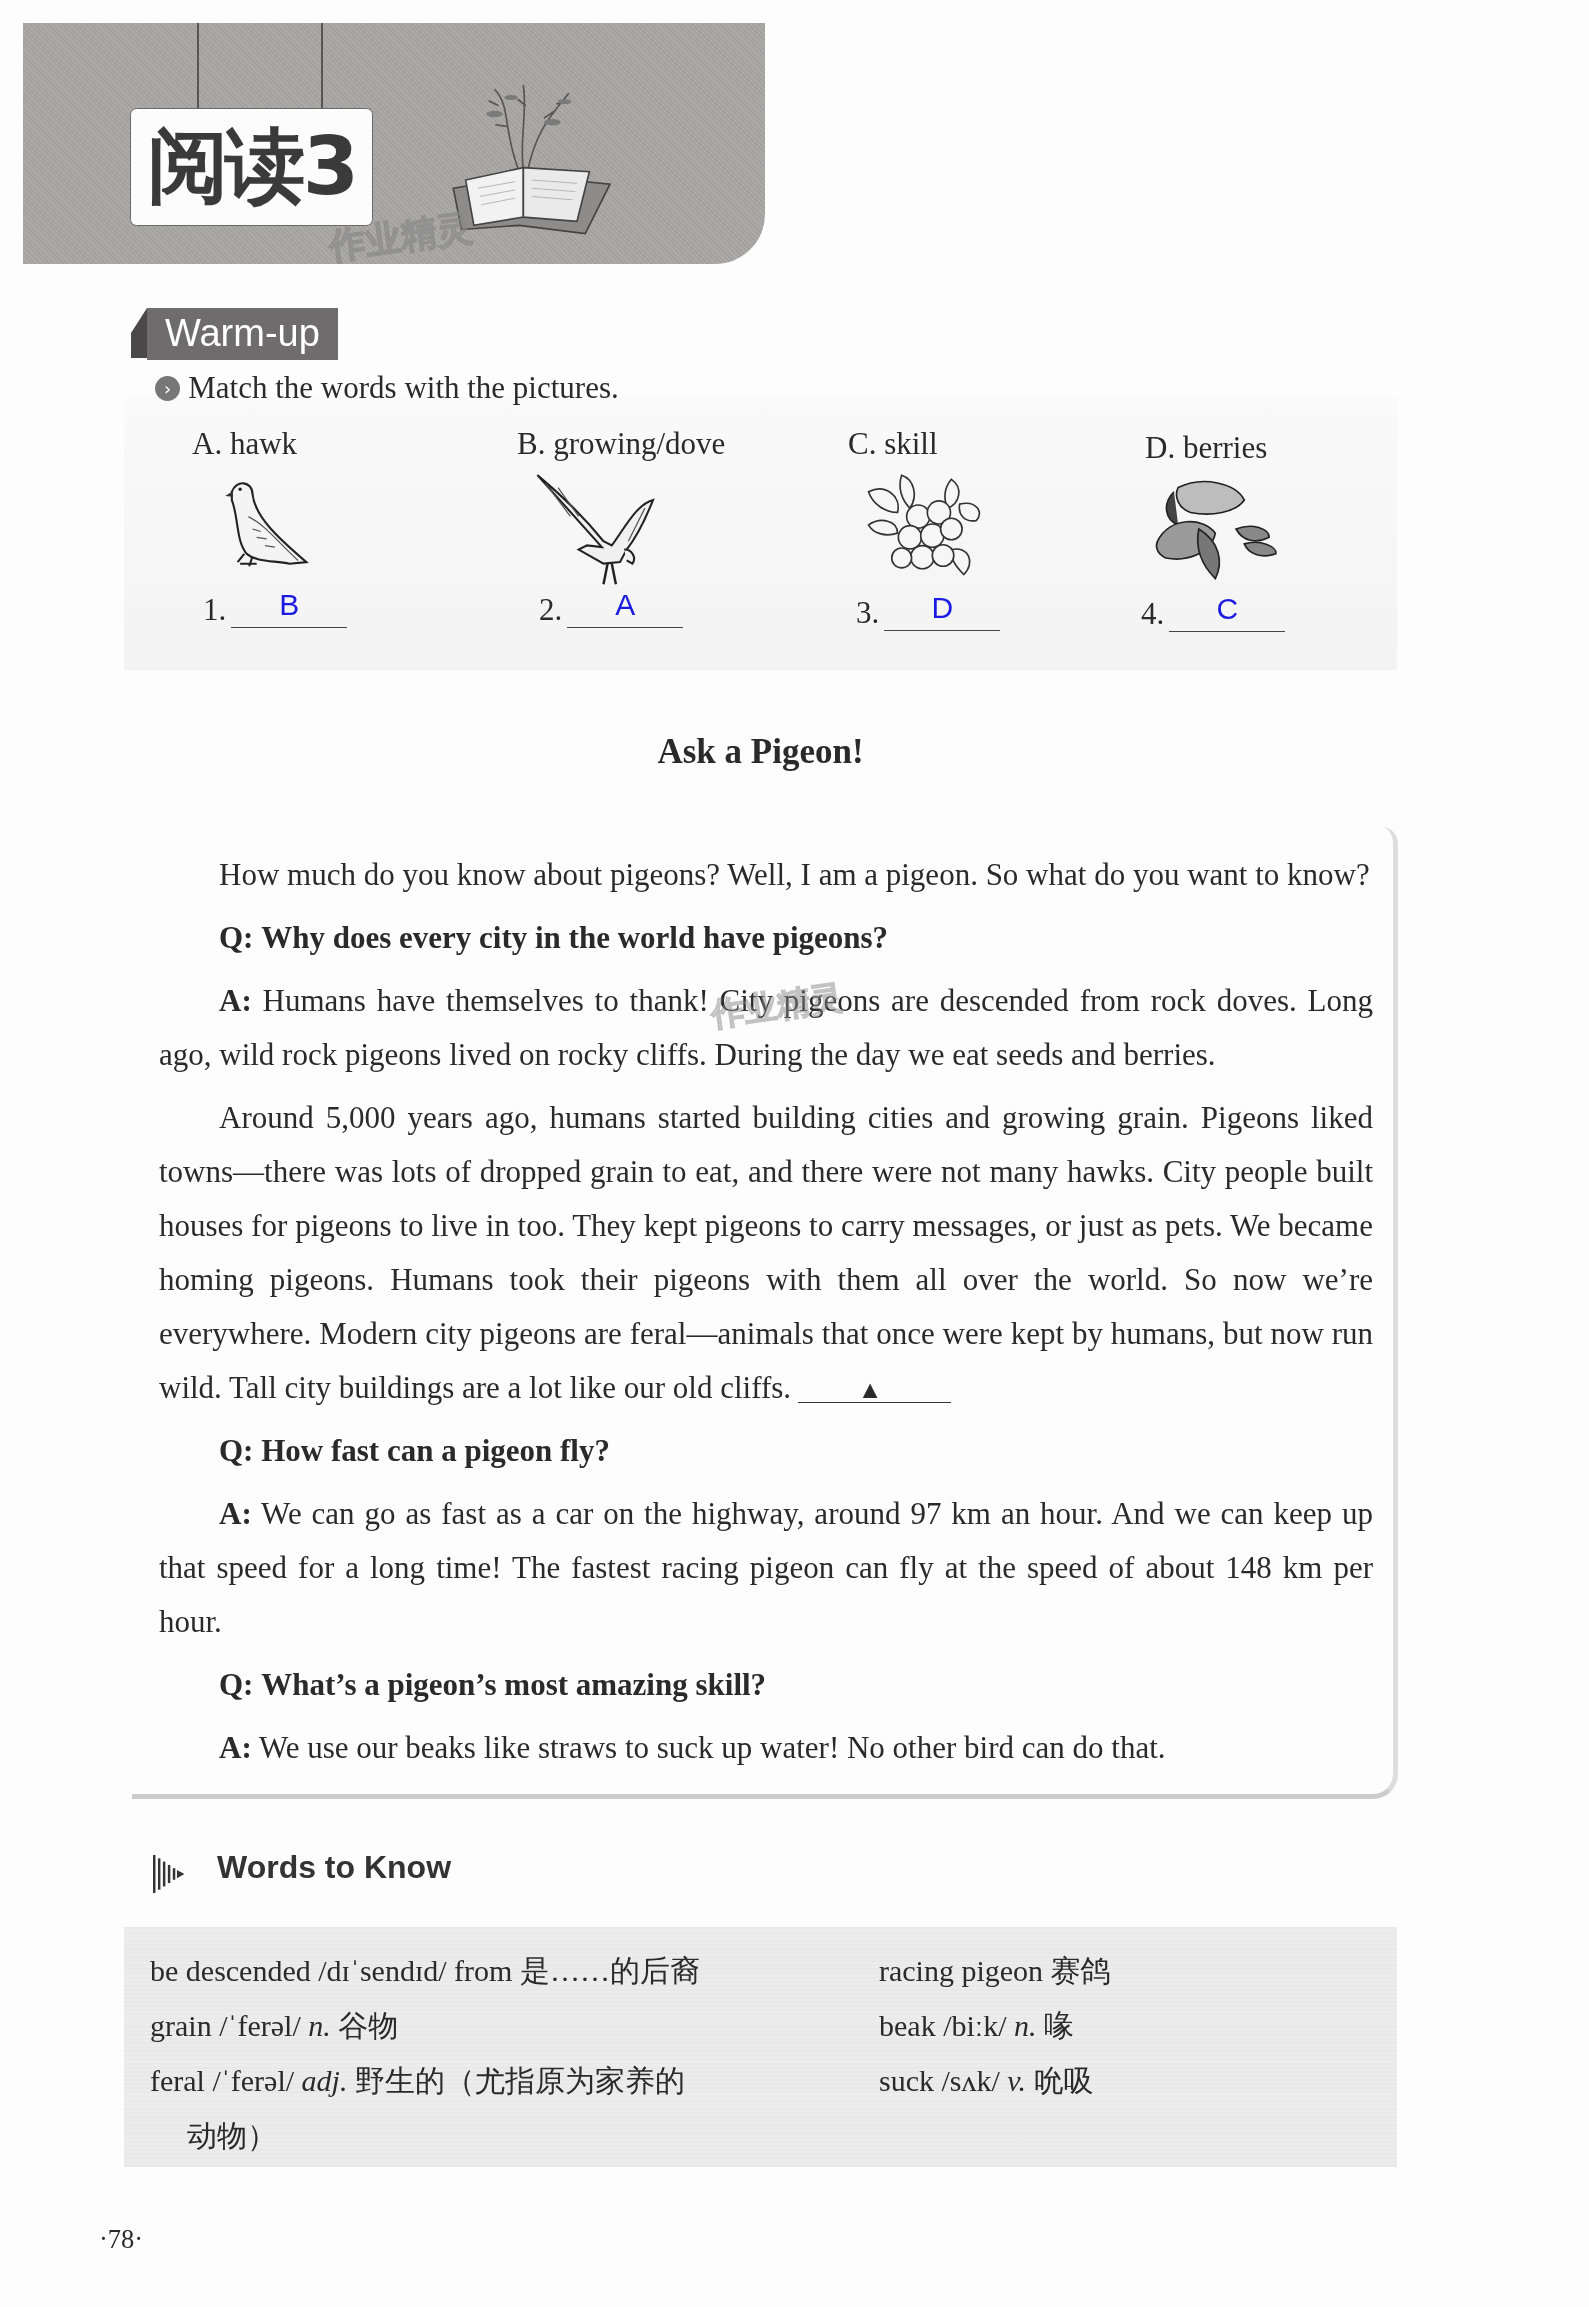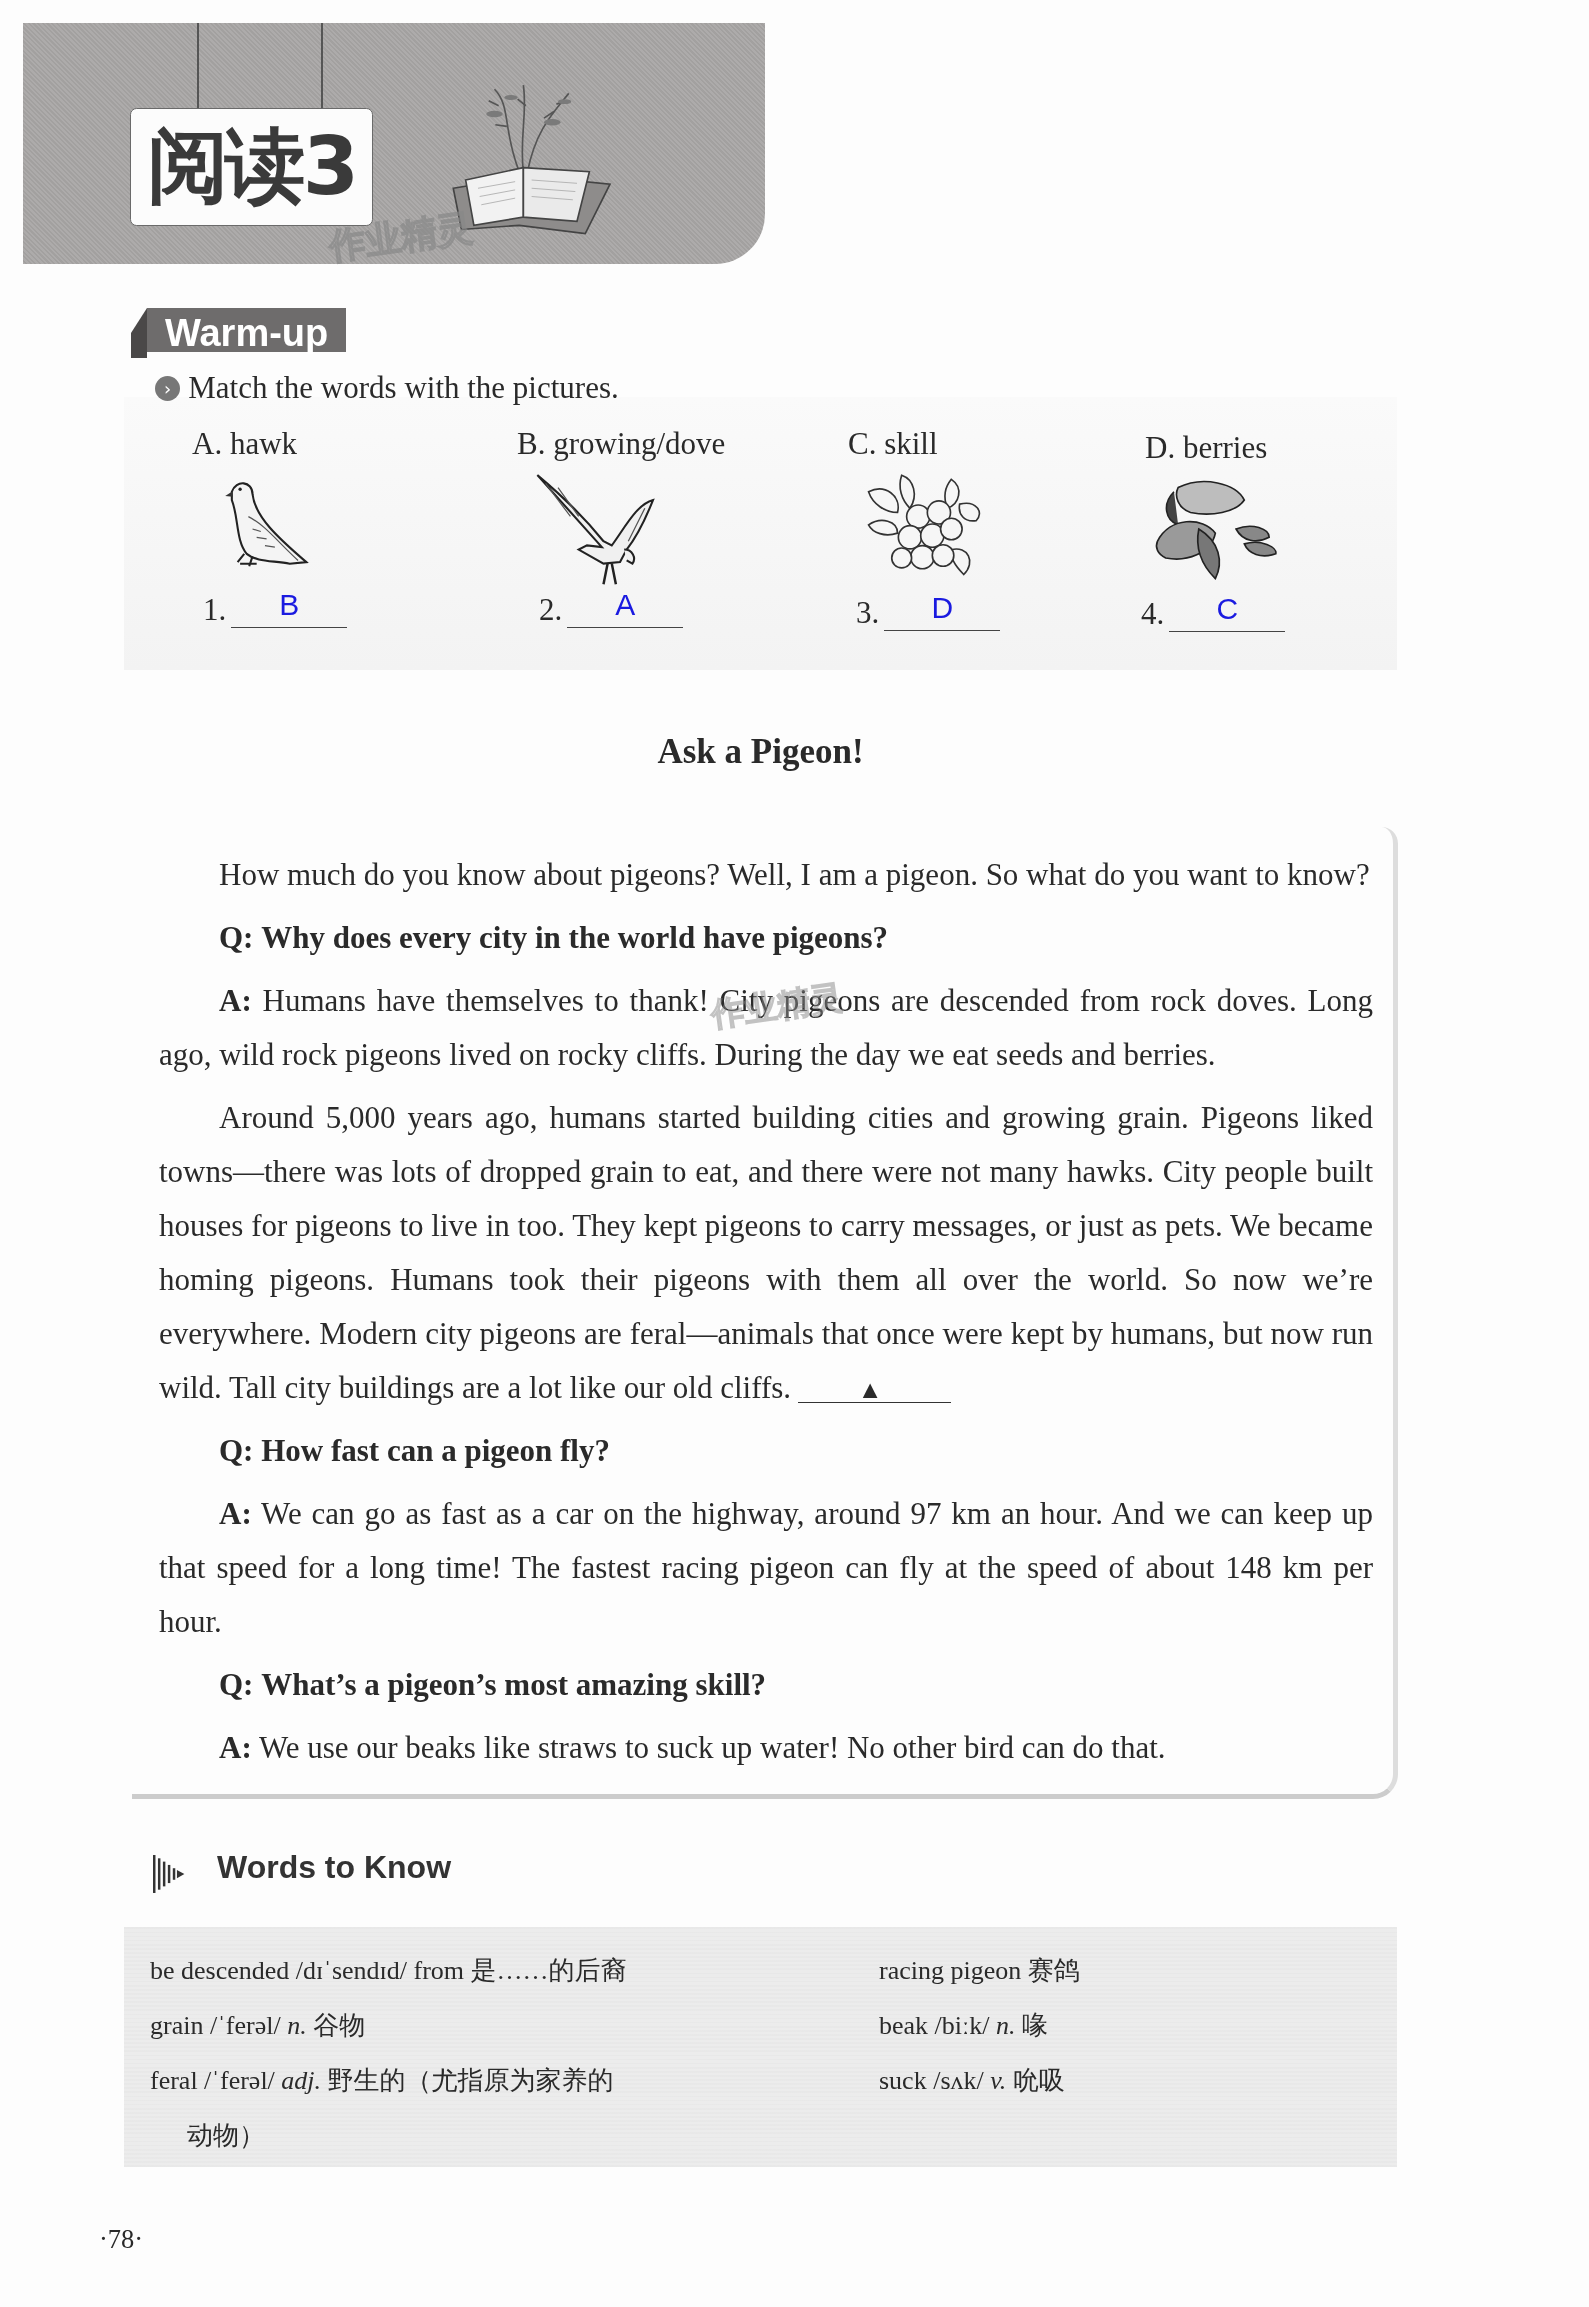"Warm-up" .warm-tag { font-weight: bold -> normal; height: 44px -> 52px }
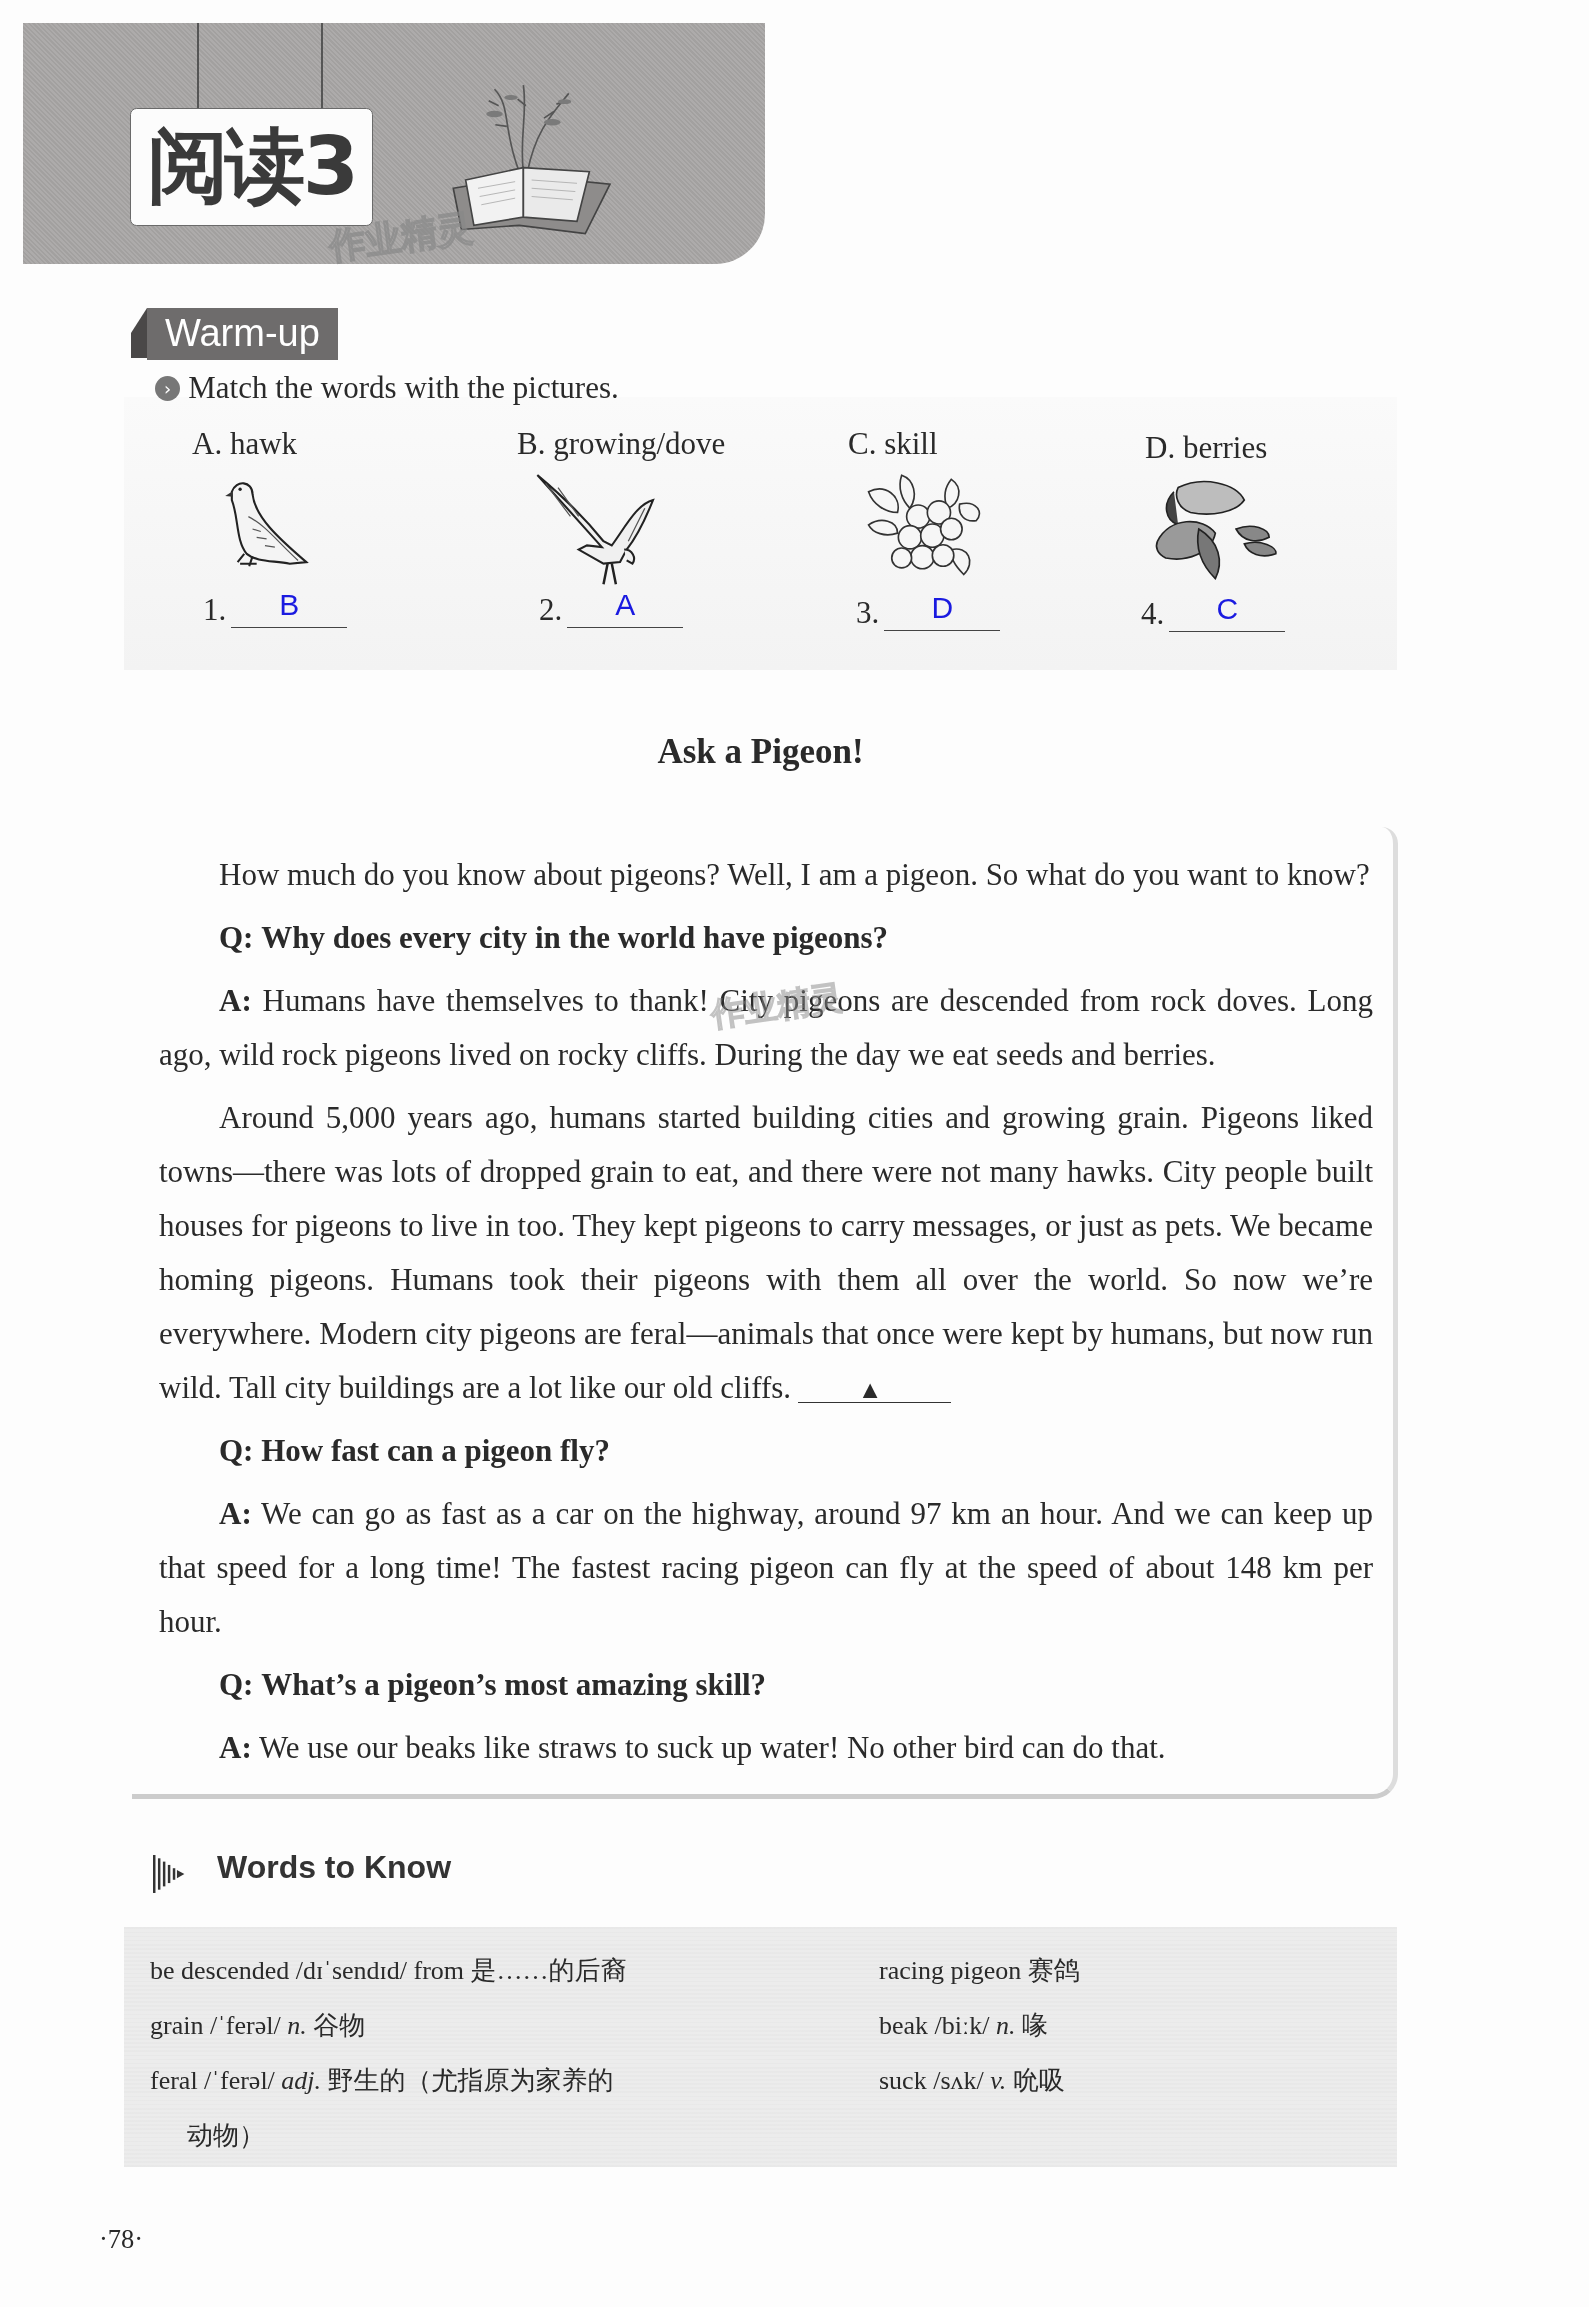"be descended /dɪˈsendɪd/ from 是……的后裔" .vcol { font-size: 26px -> 30px }
